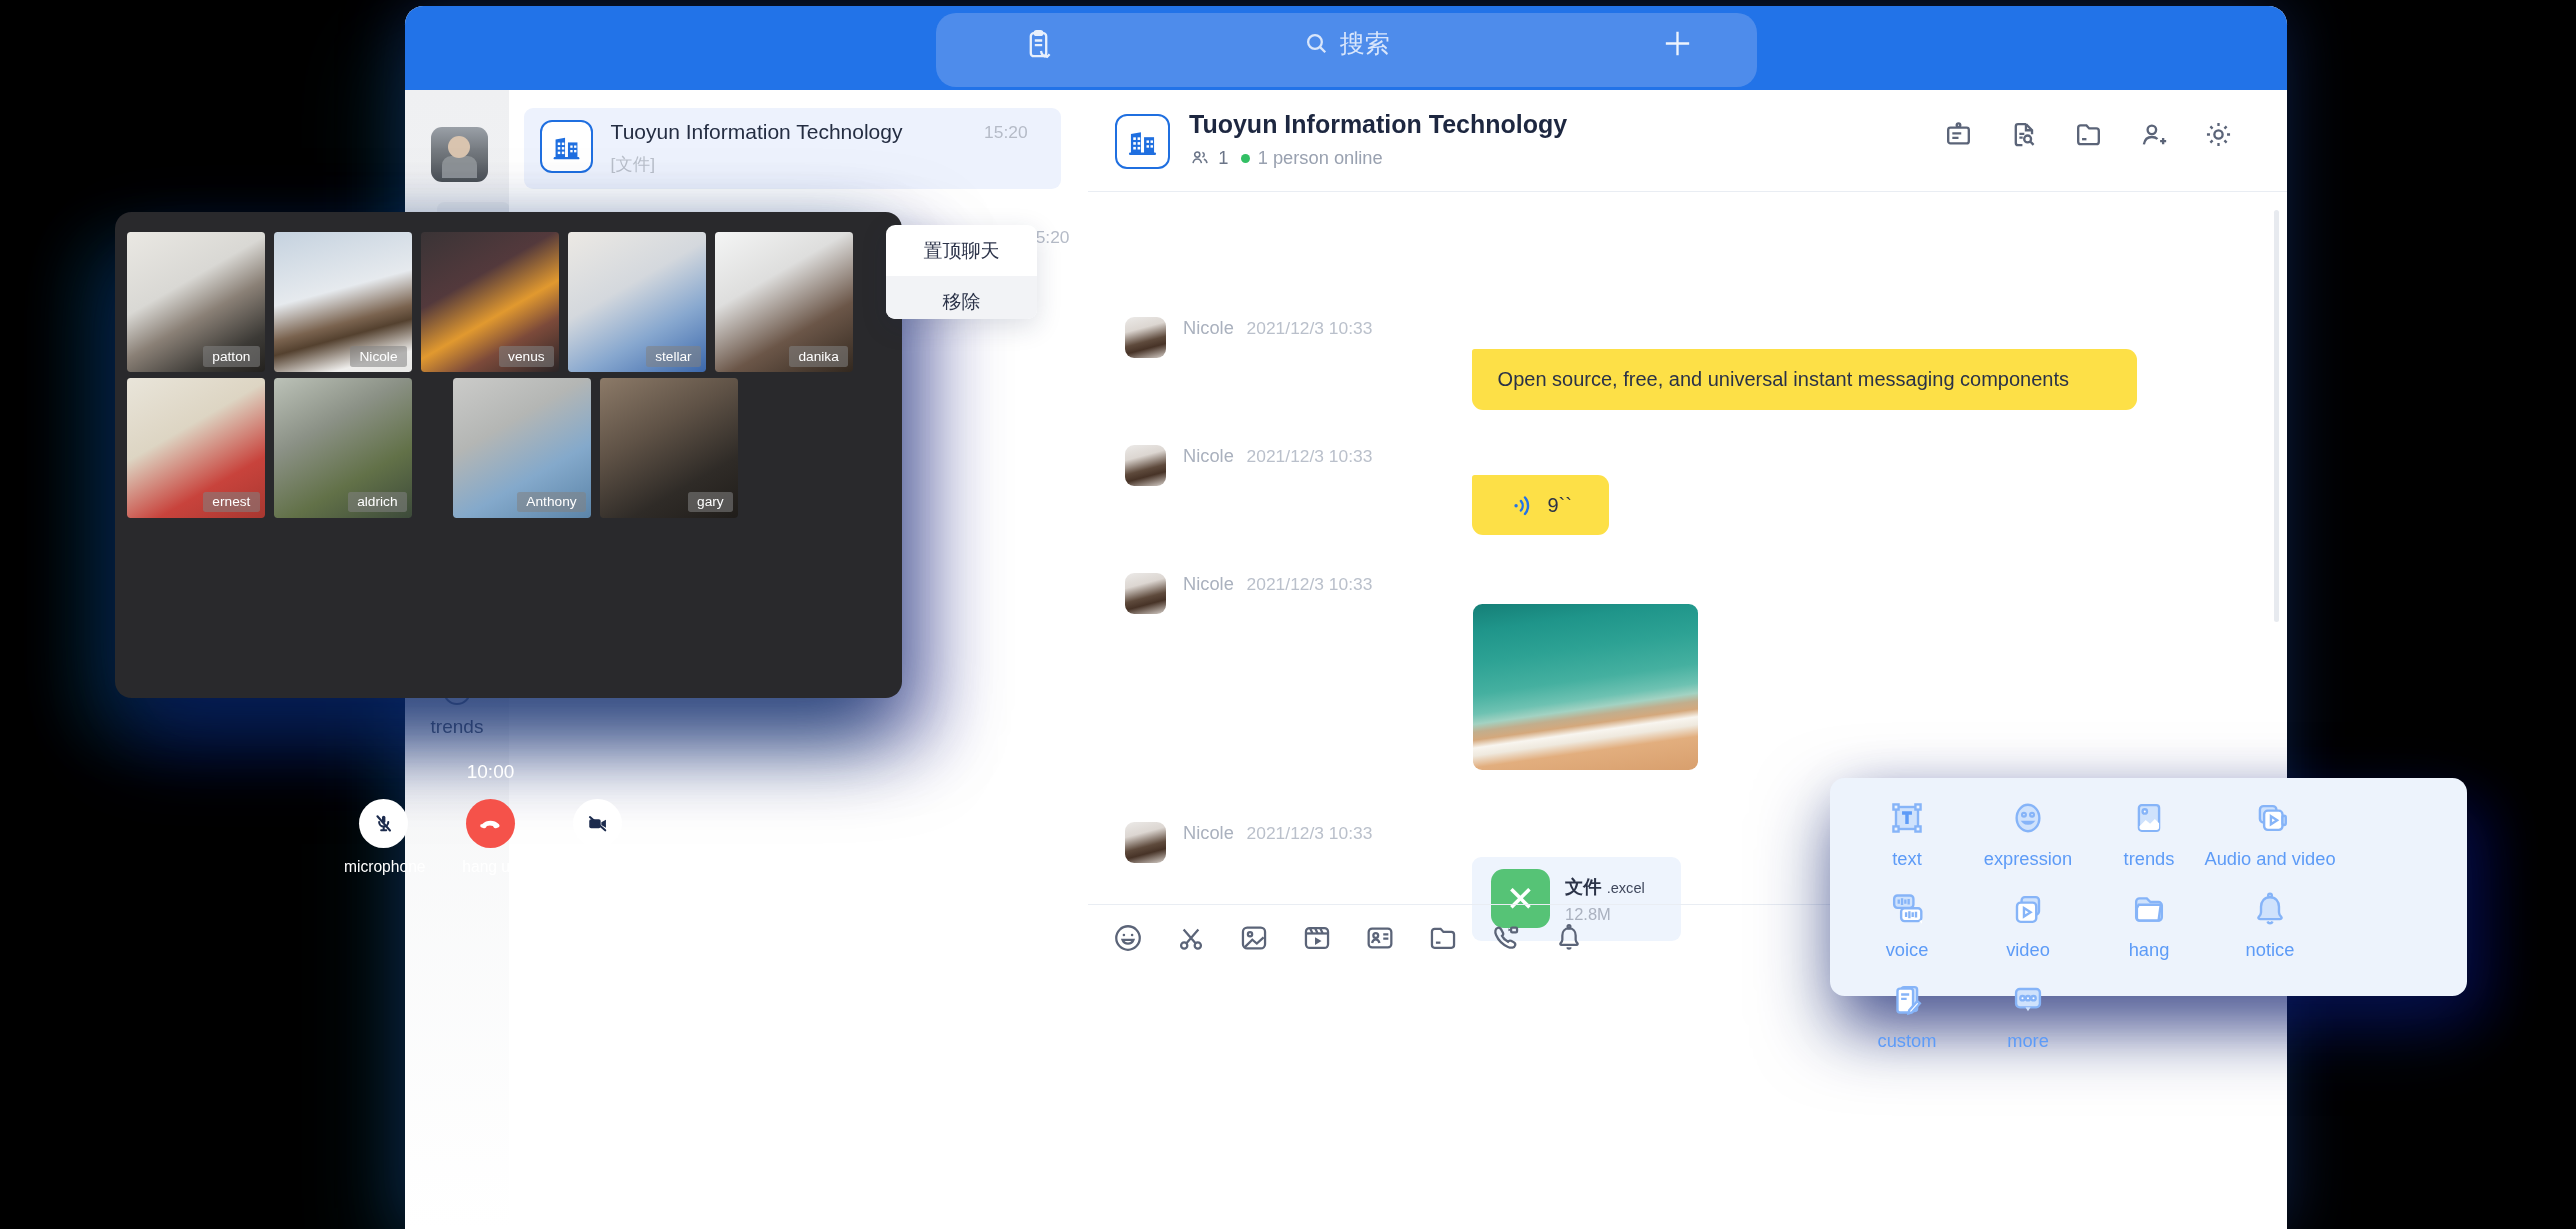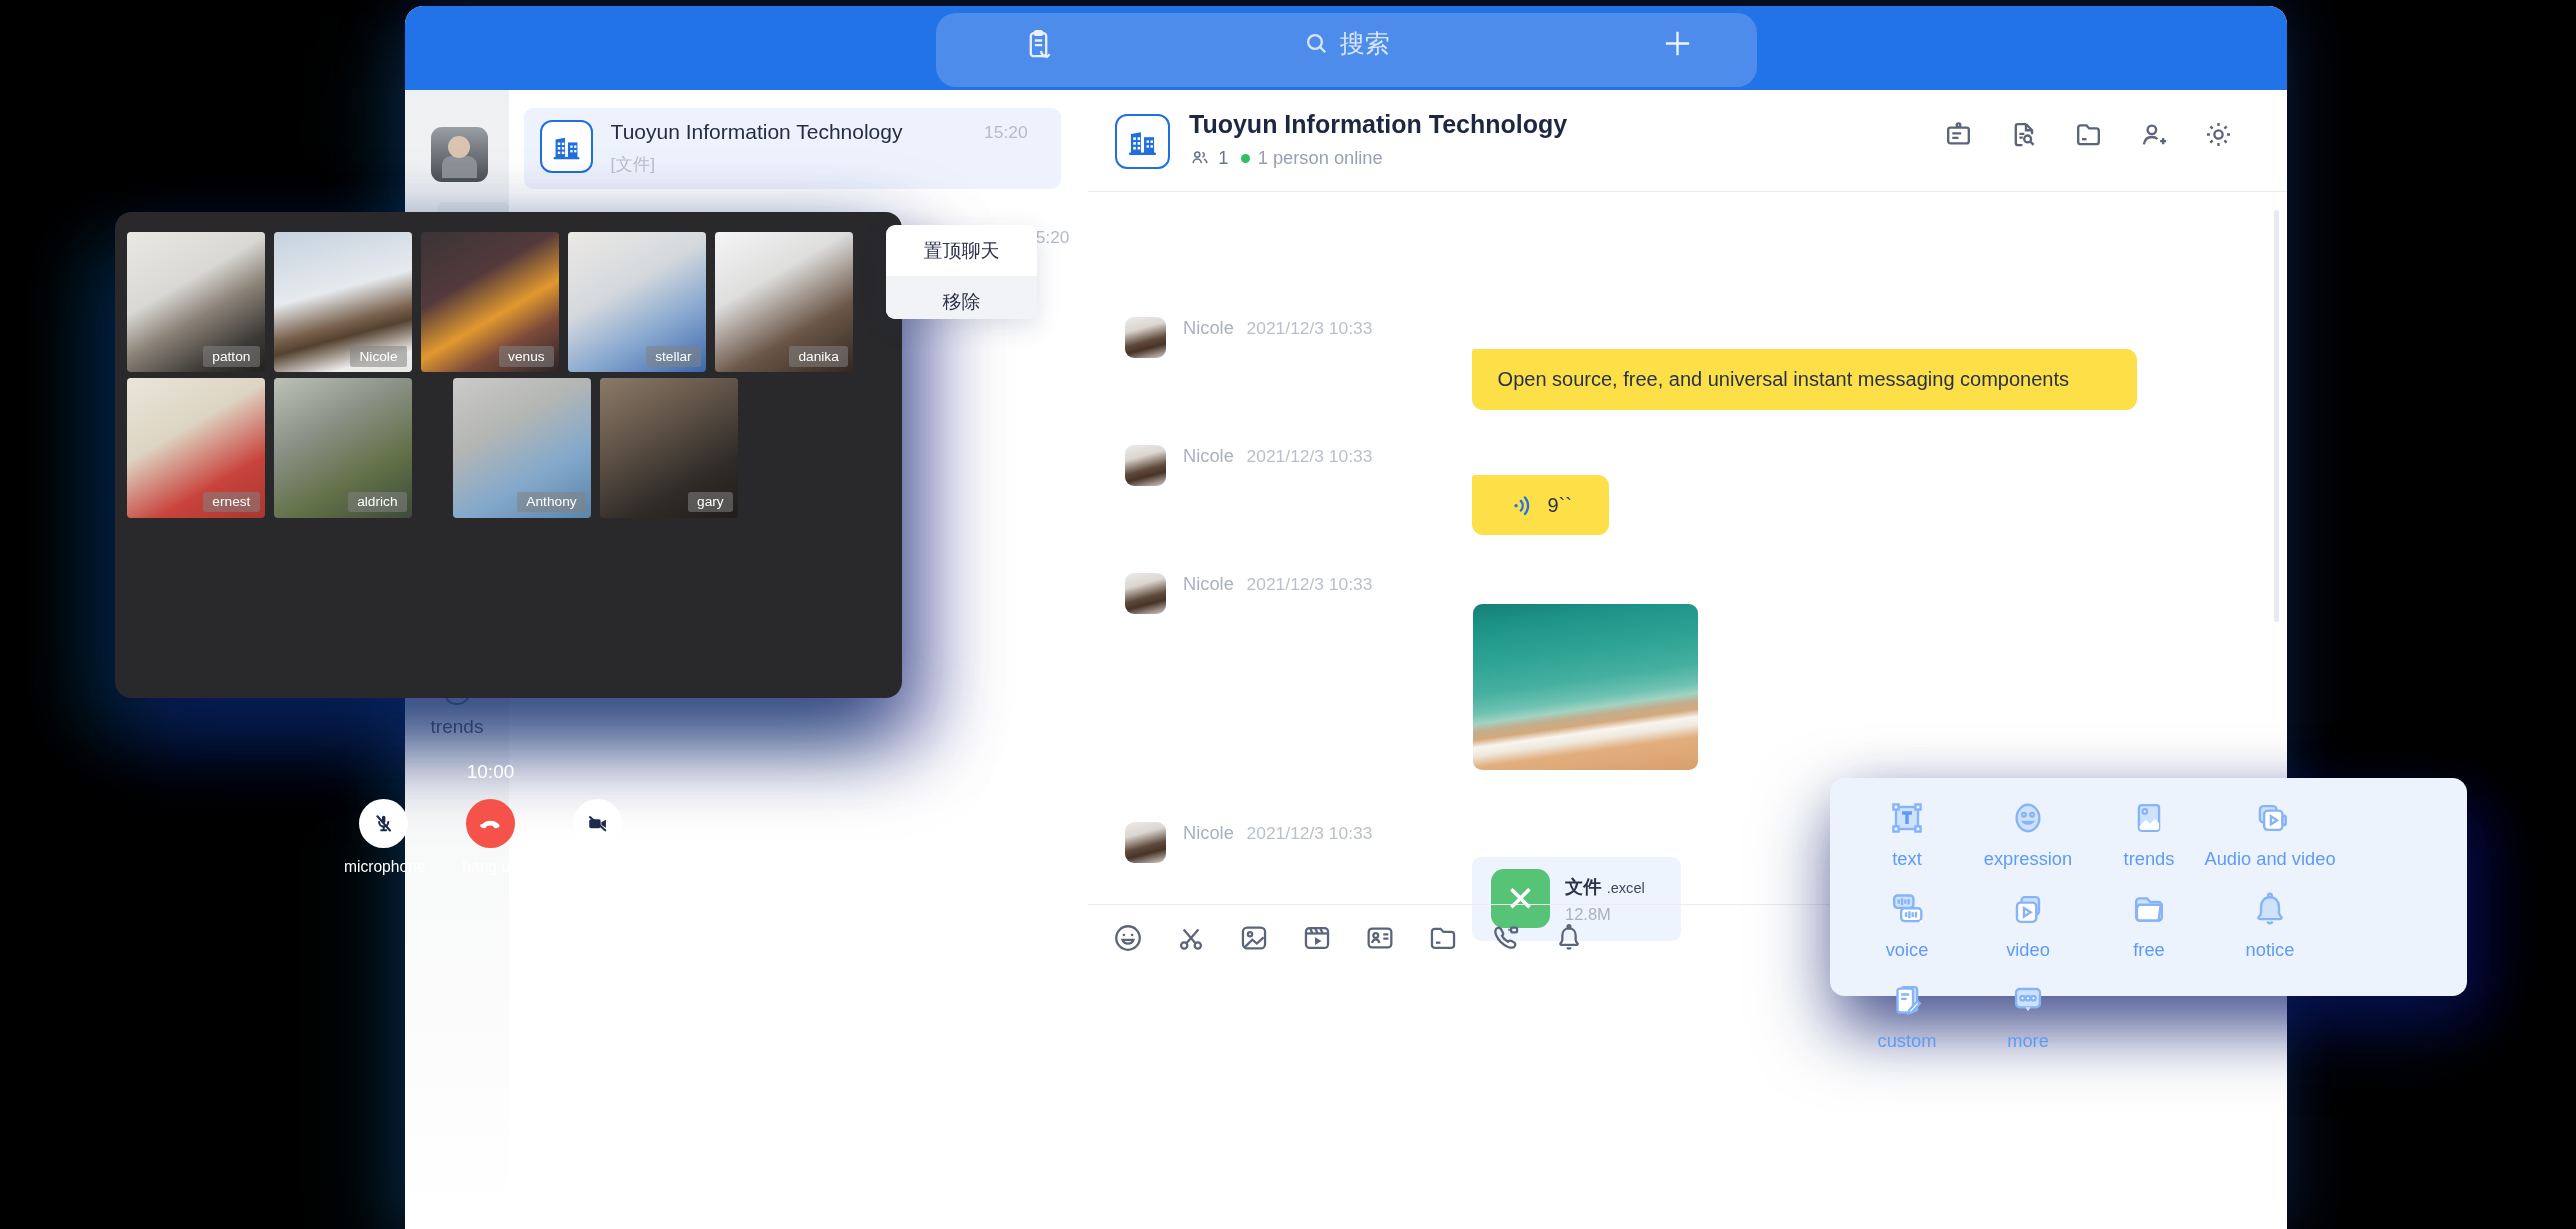"free" span.tlabel { text: free -> hang }
